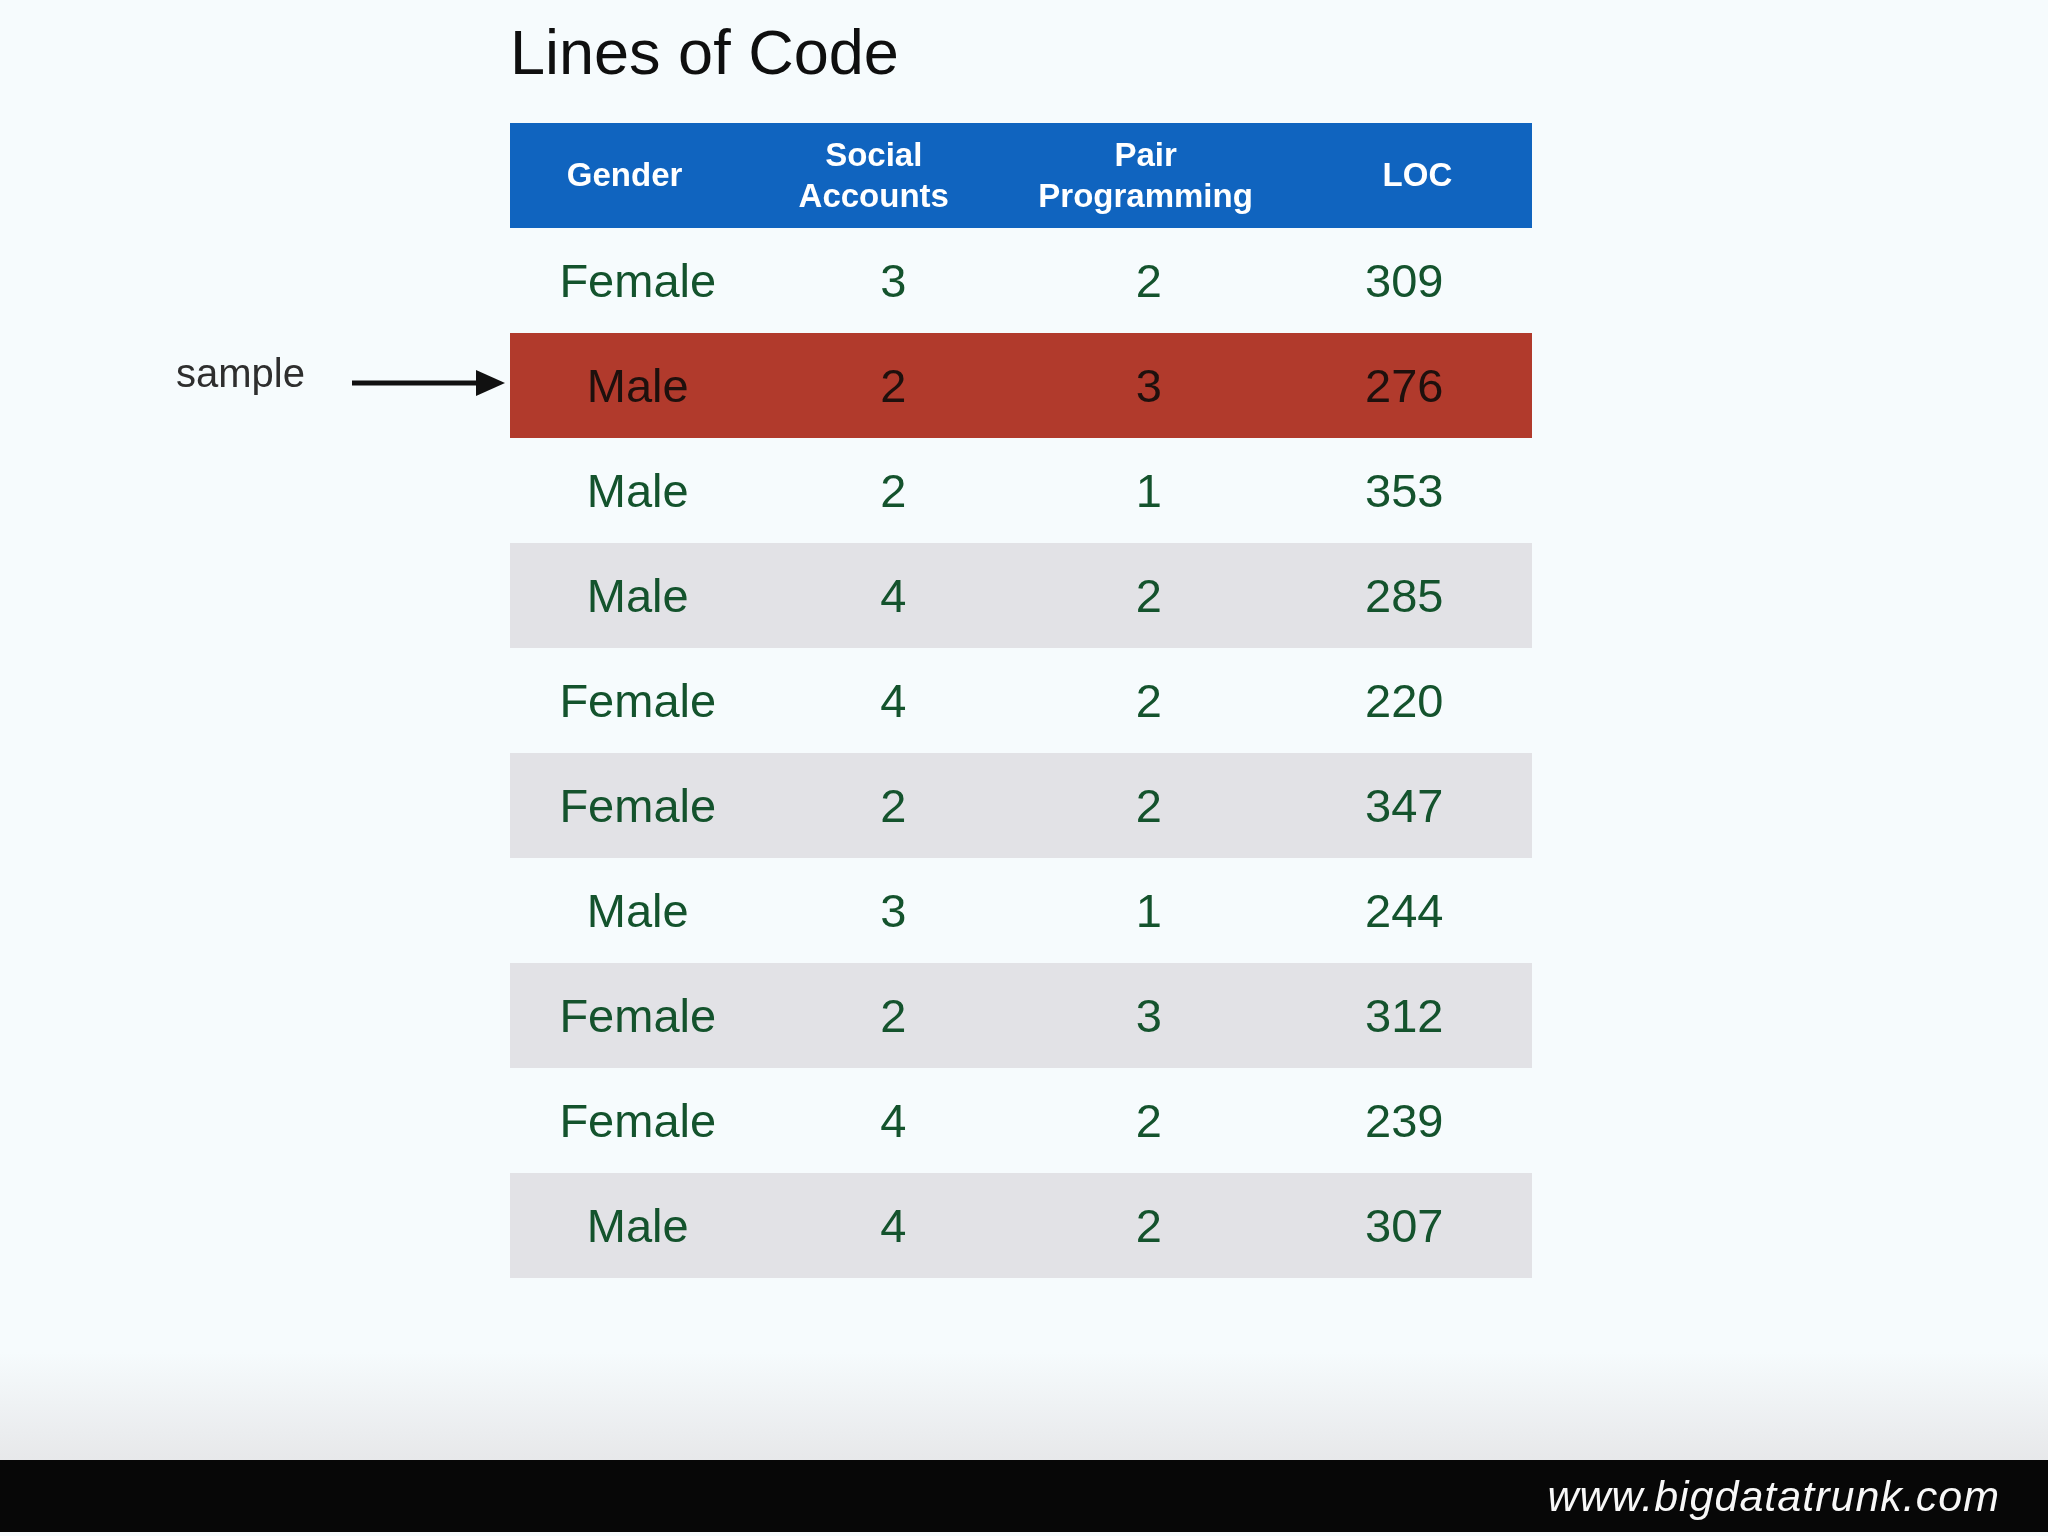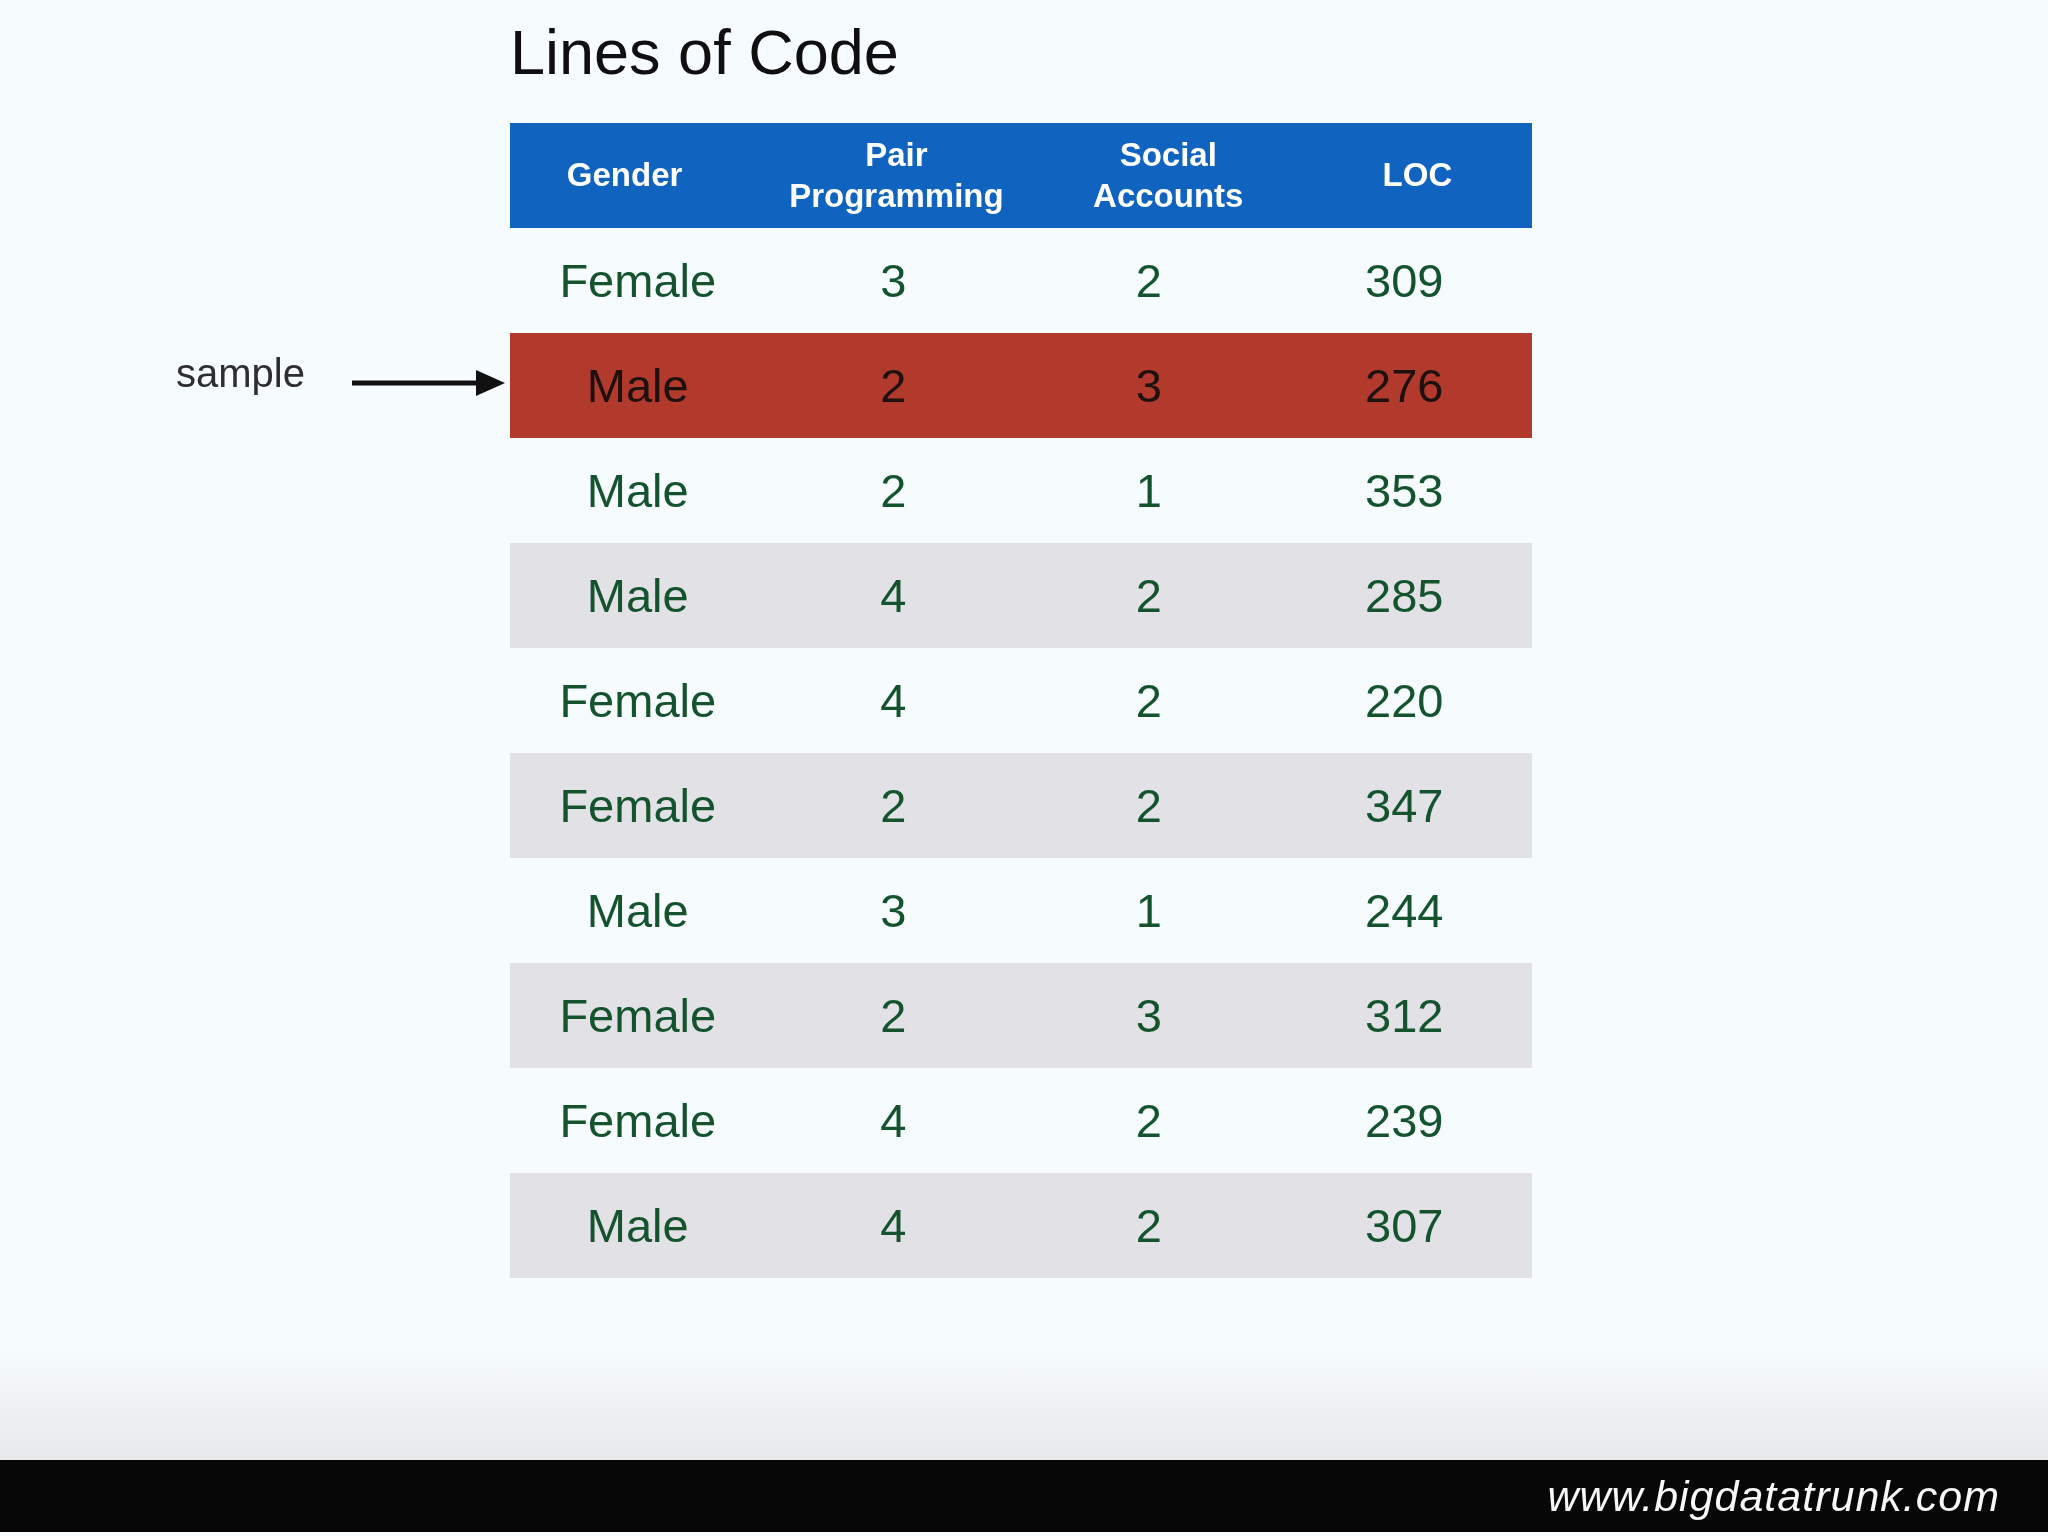"Pair Programming" div.hcell { order: before "Social Accounts" -> after "Social Accounts" }
